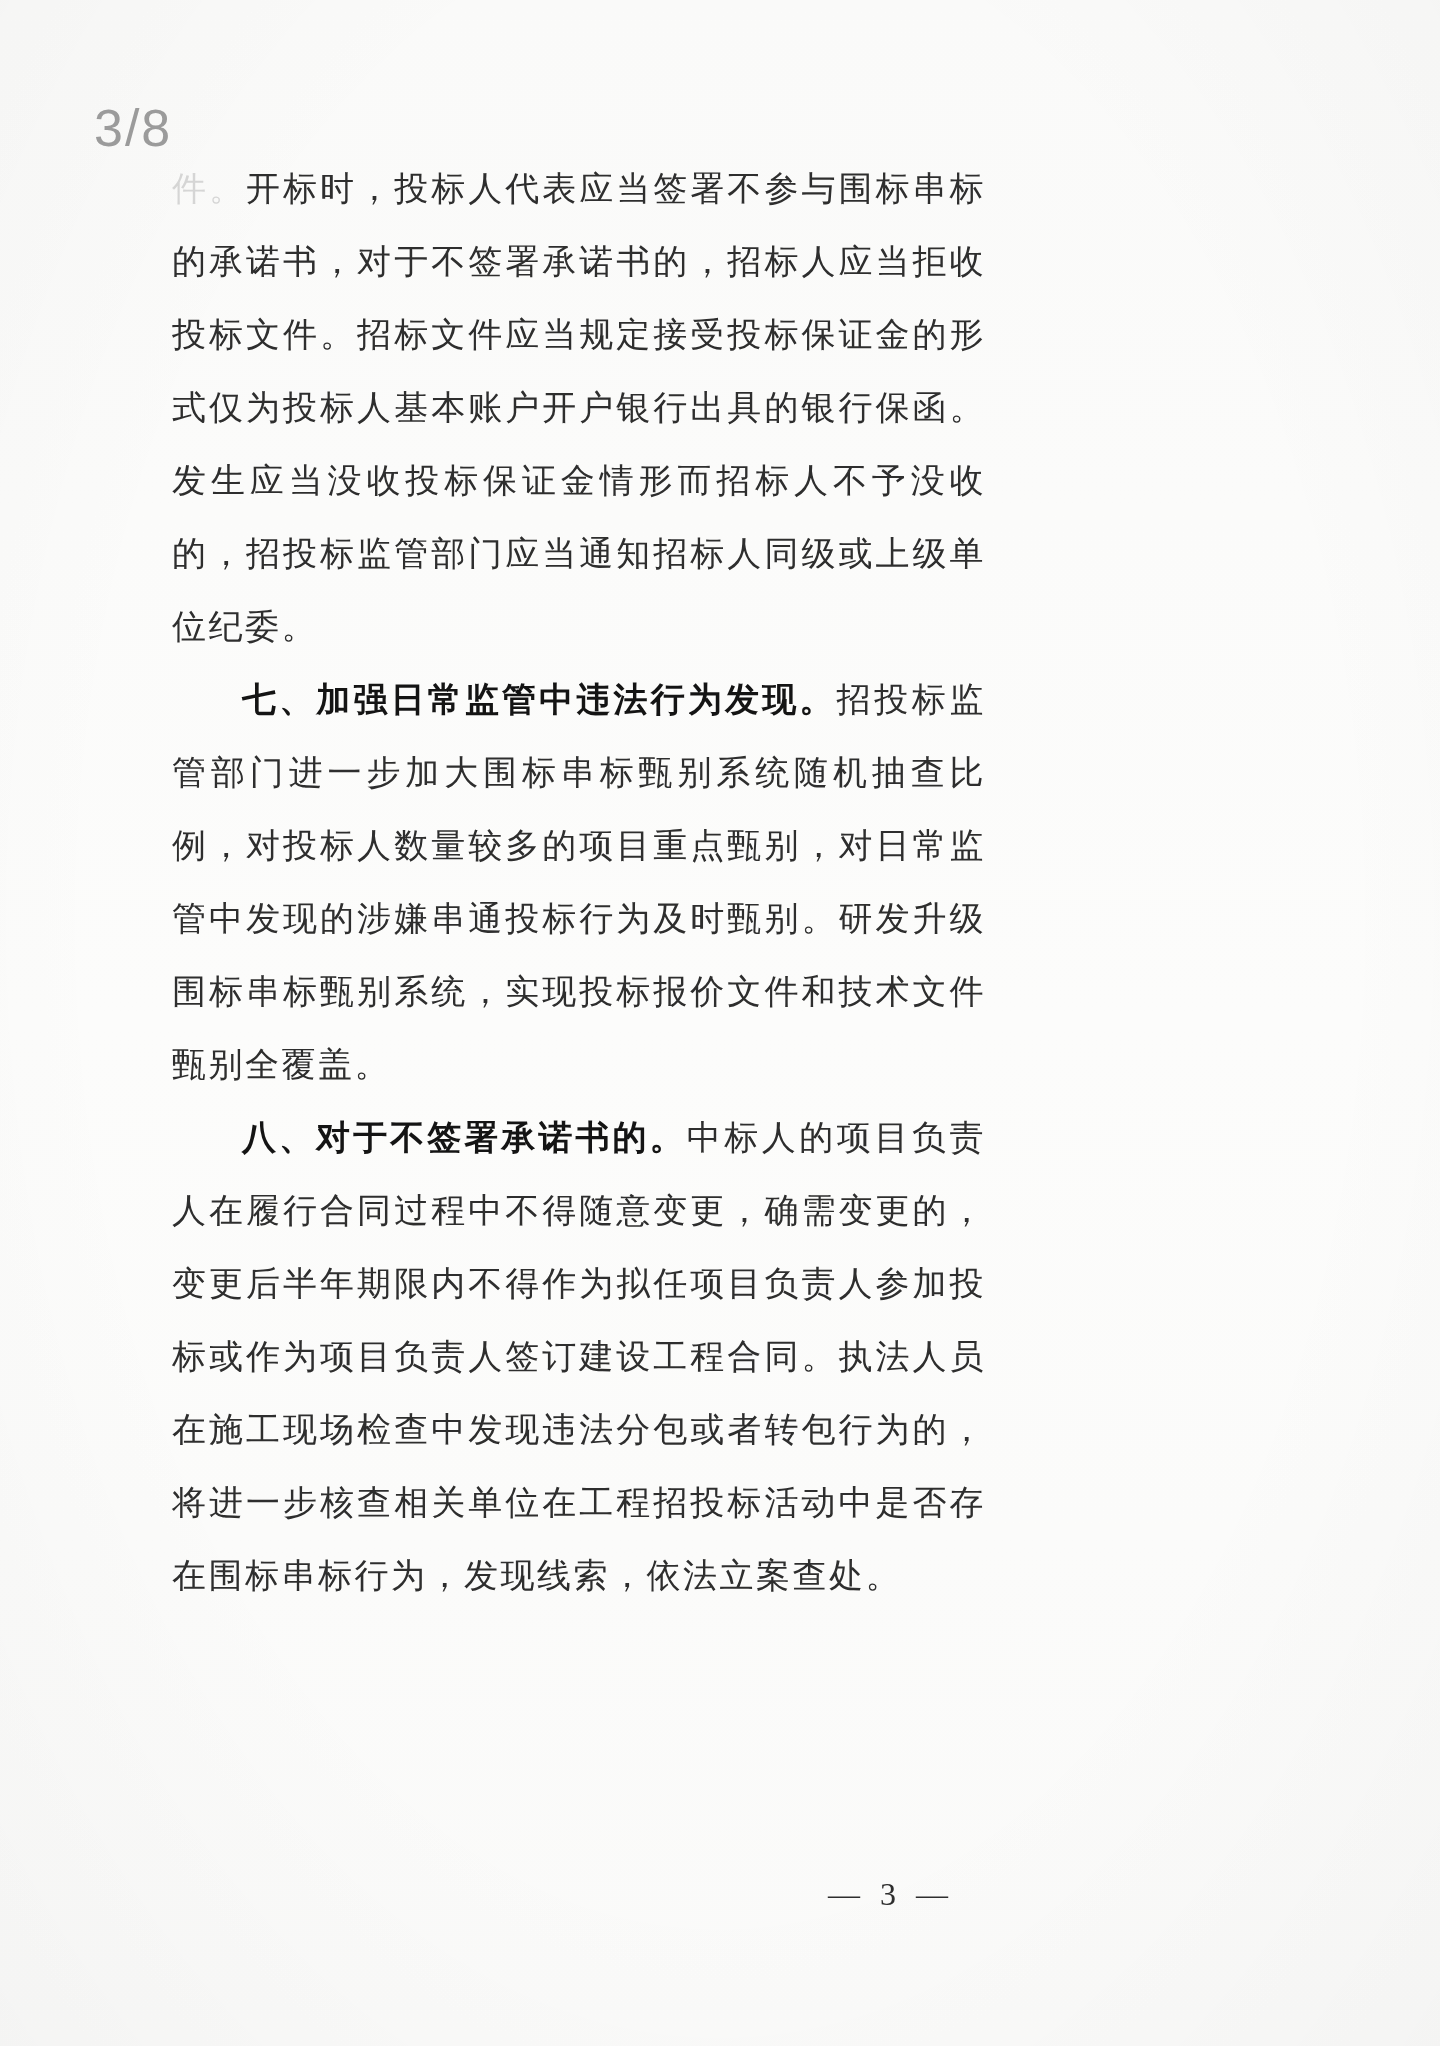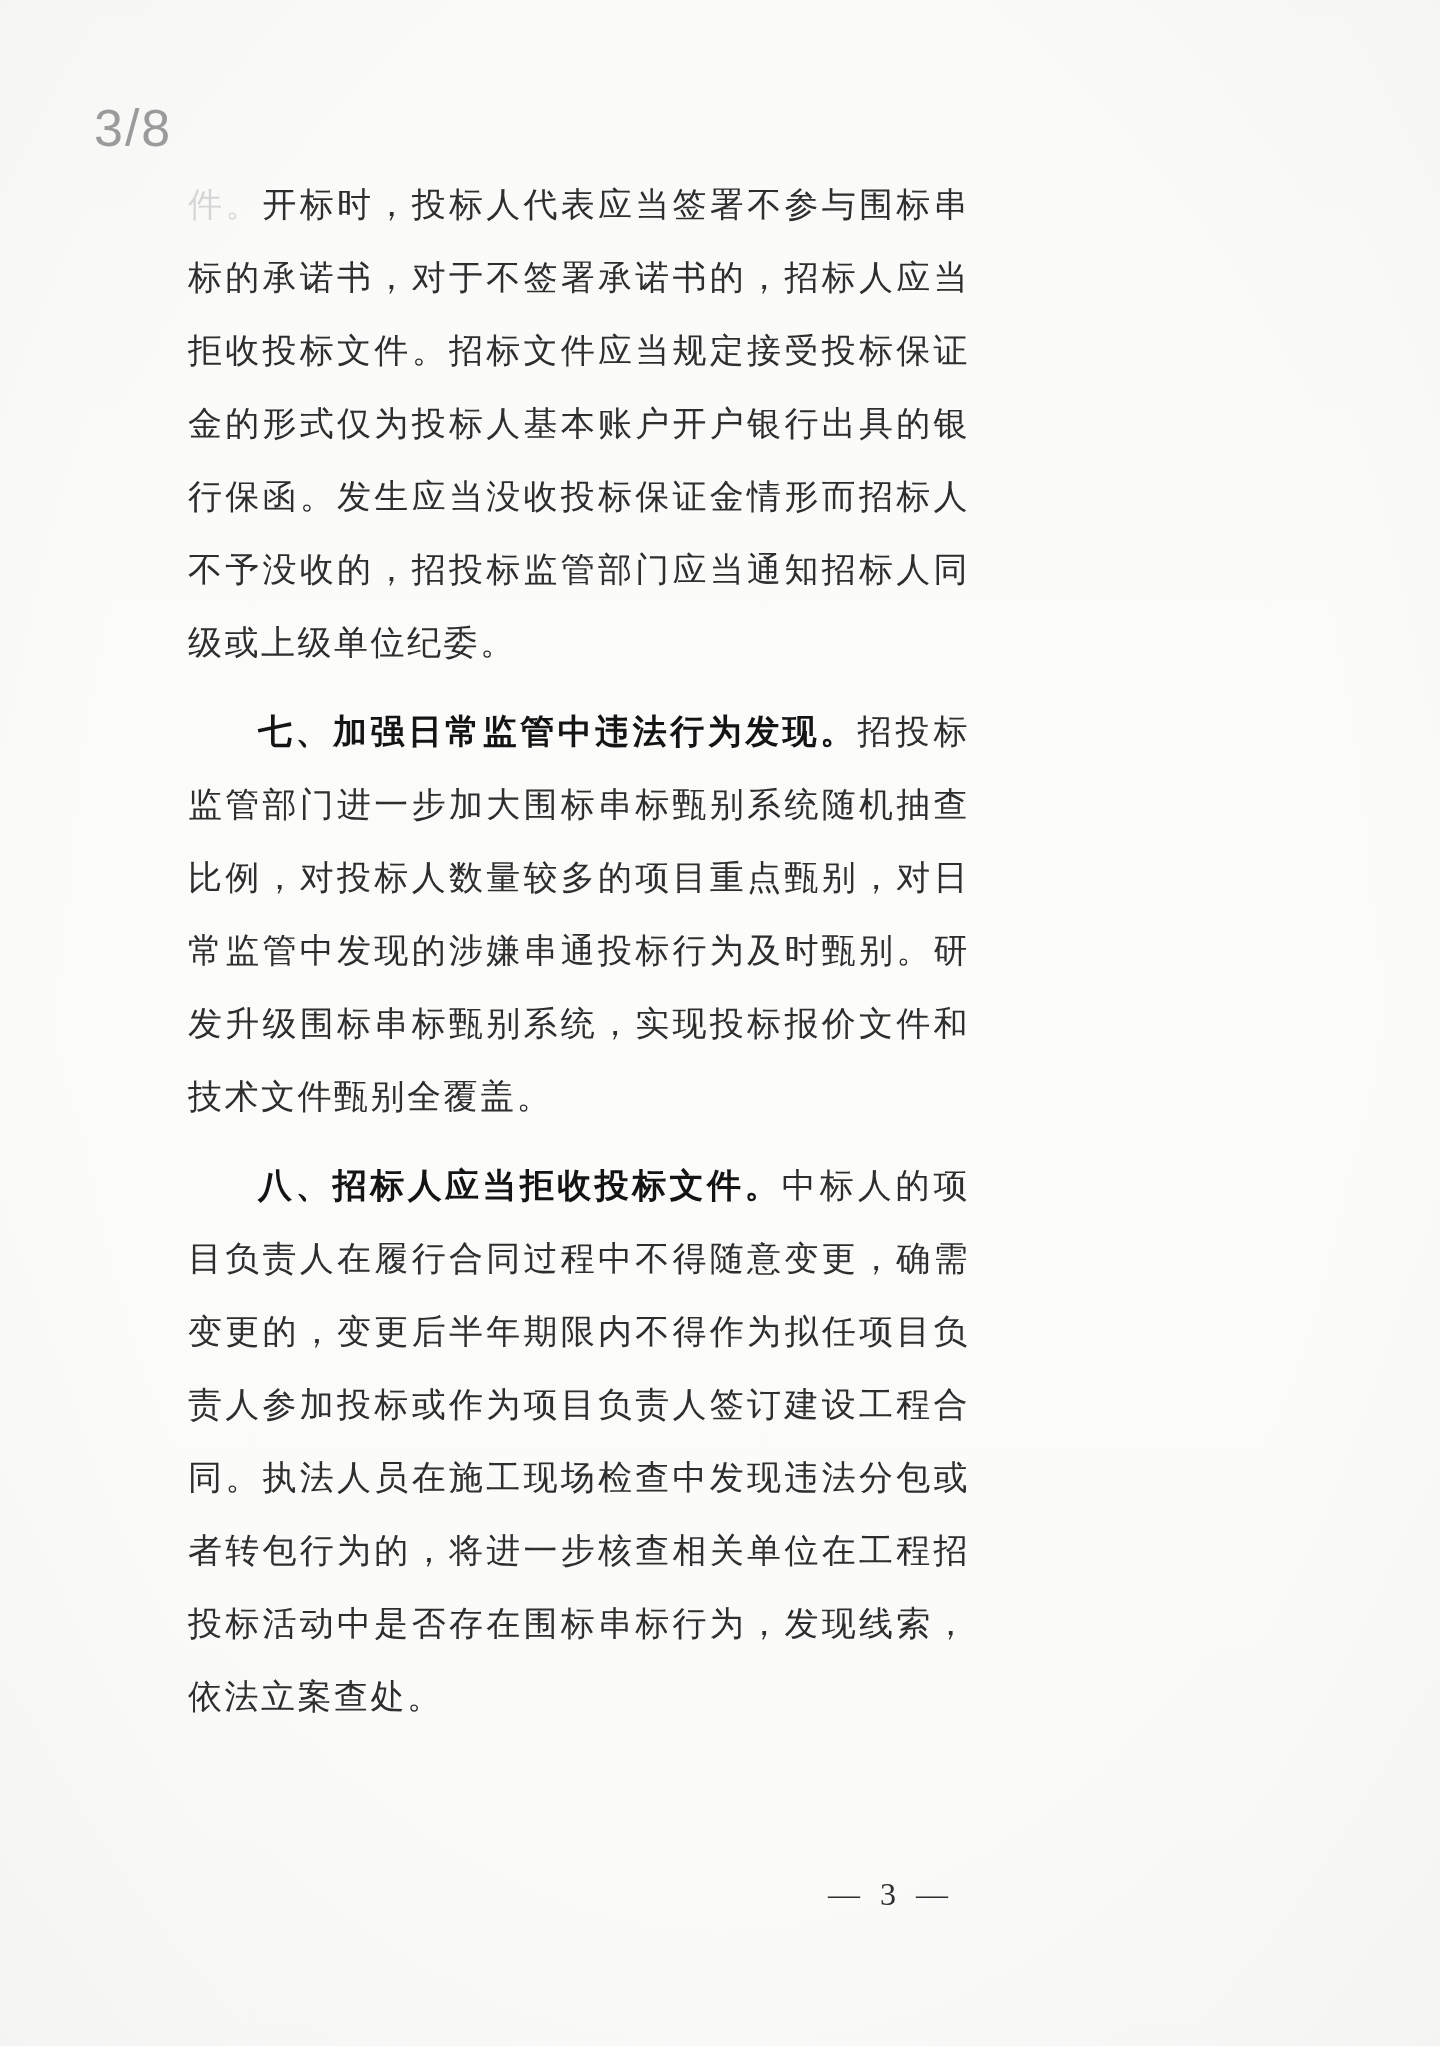"件。开标时，投标人代表应当签署不参与围标串标的承诺书，对于不签署承诺书的，招标人" .para { margin: 16px -> 0 }
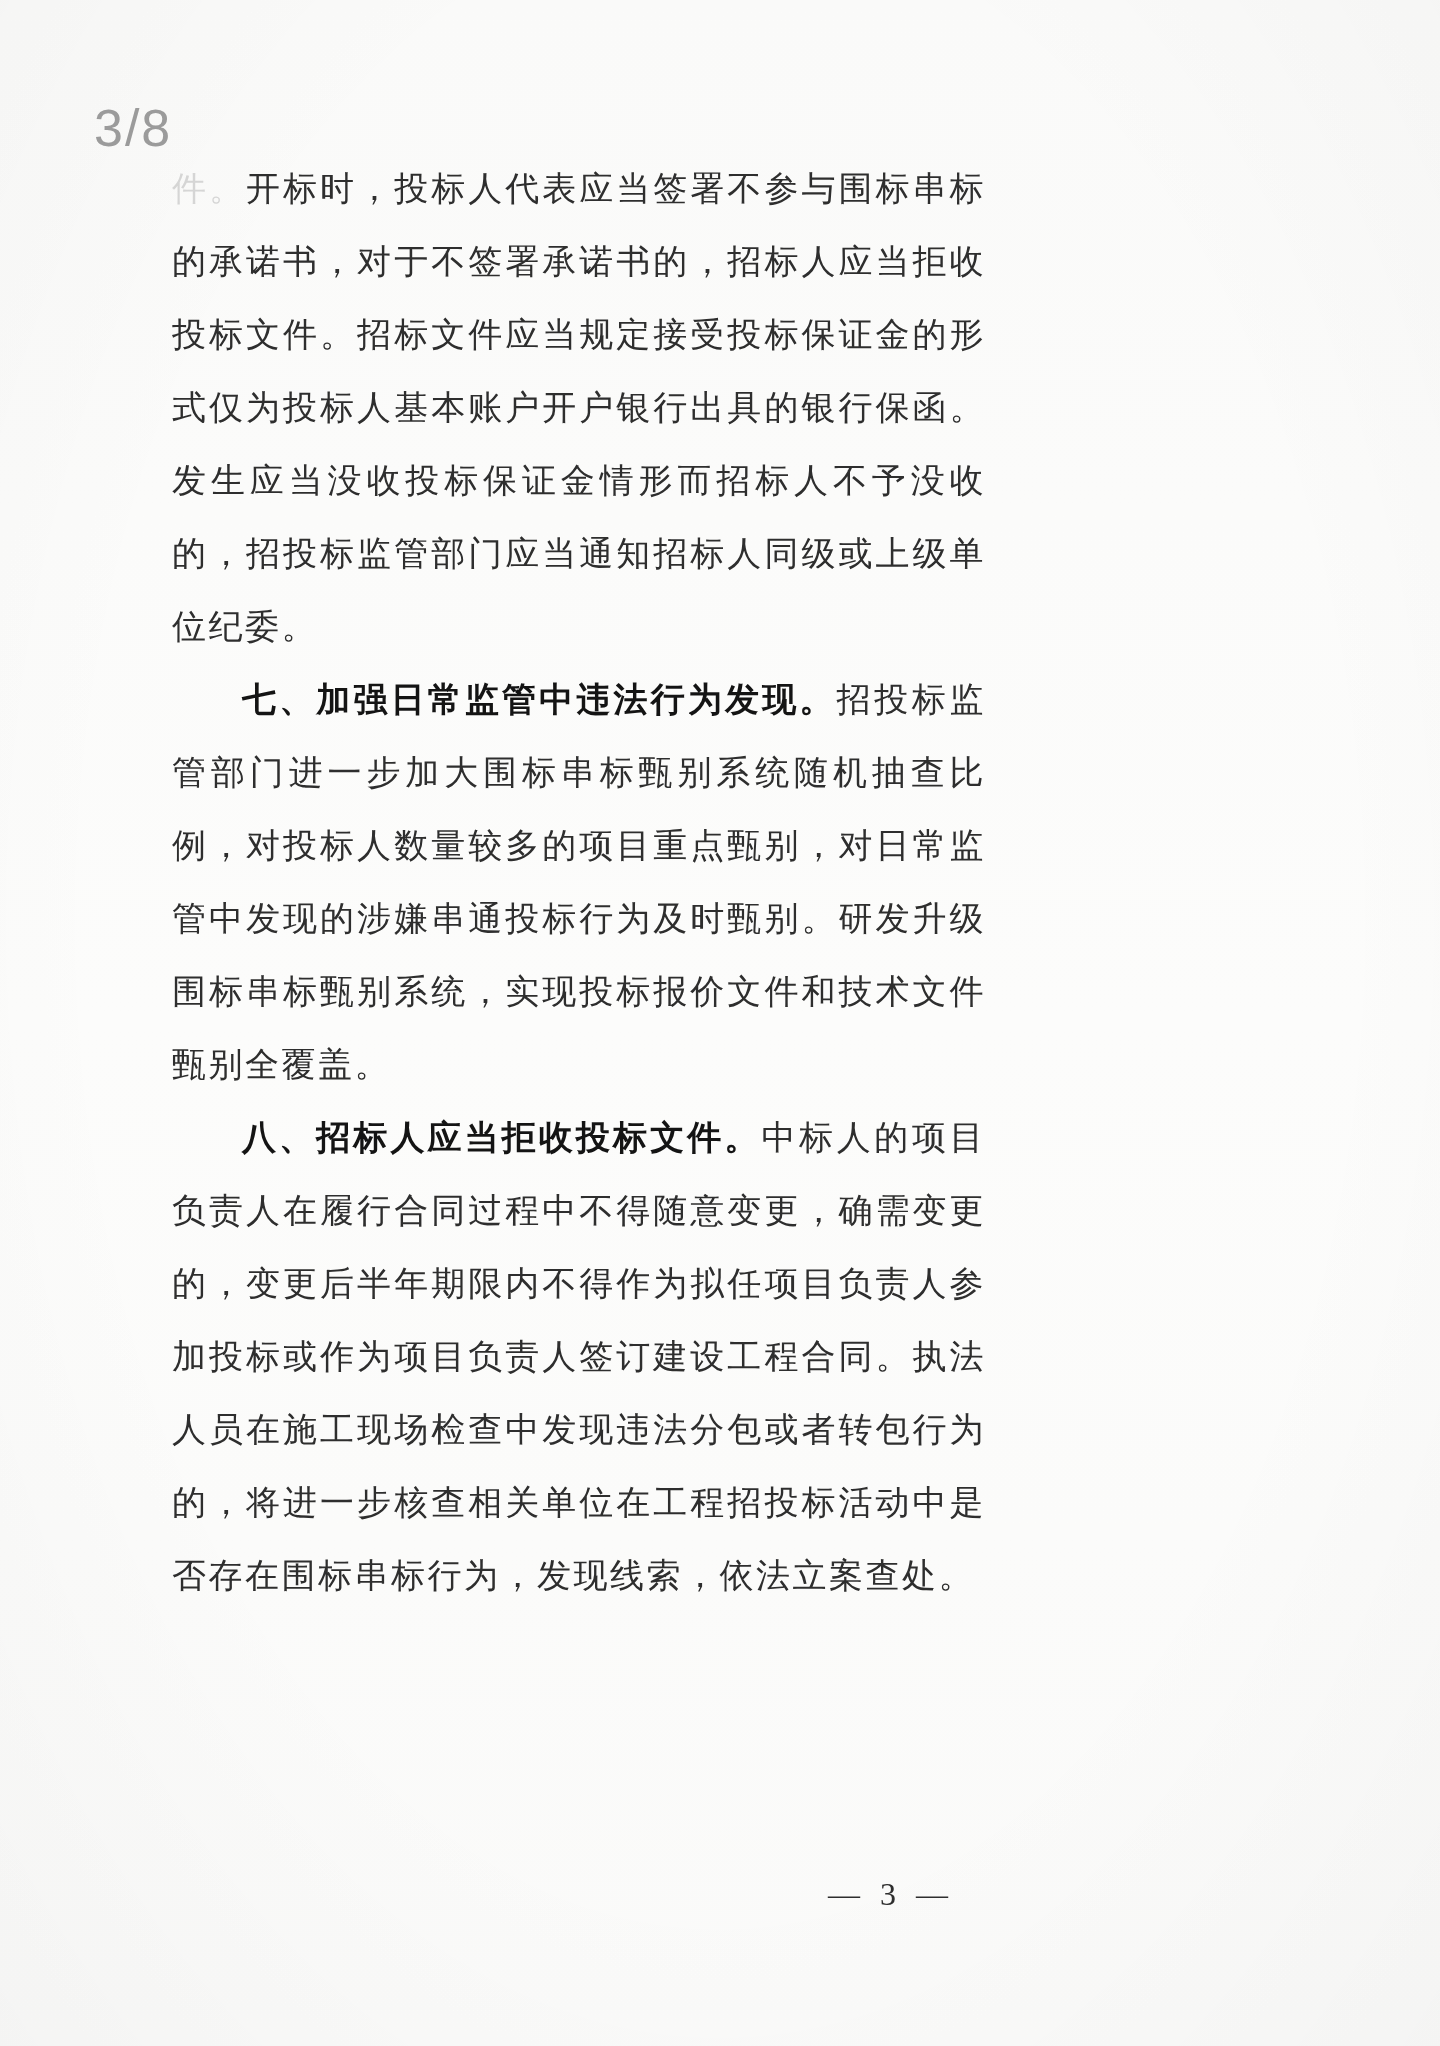"八、招标人应当拒收投标文件。" span.lead { text: 招标人应当拒收投标文件 -> 对于不签署承诺书的 }
